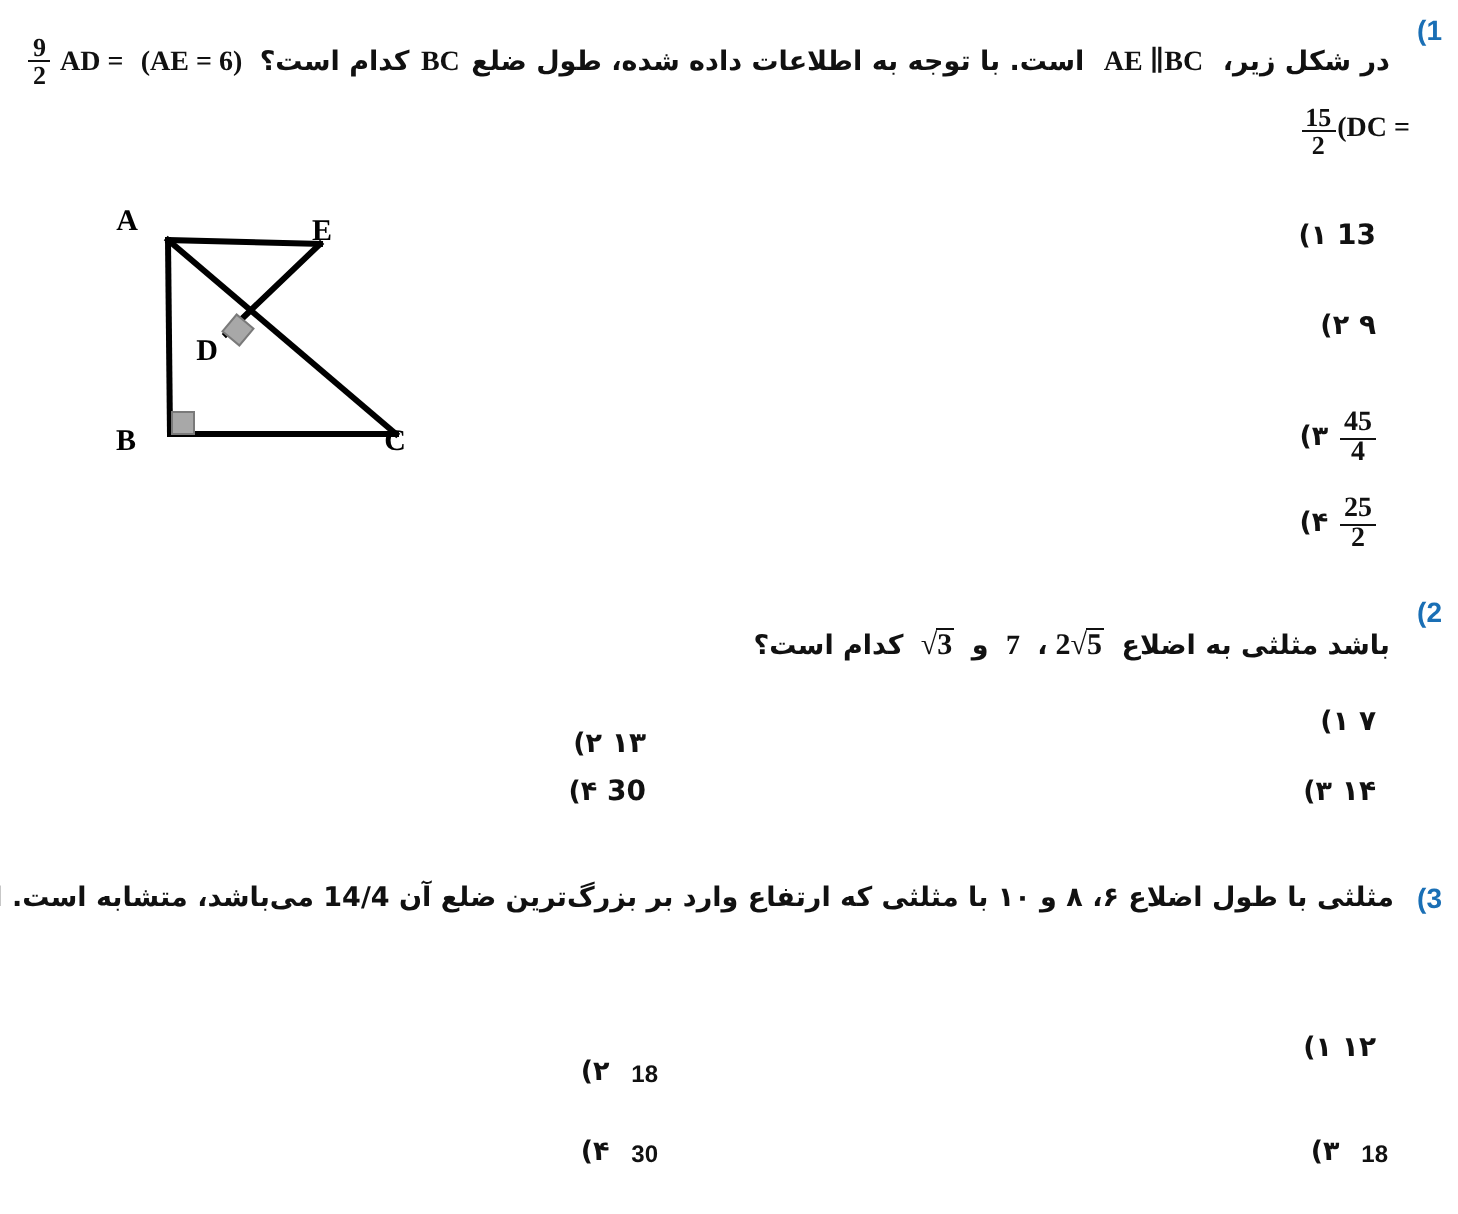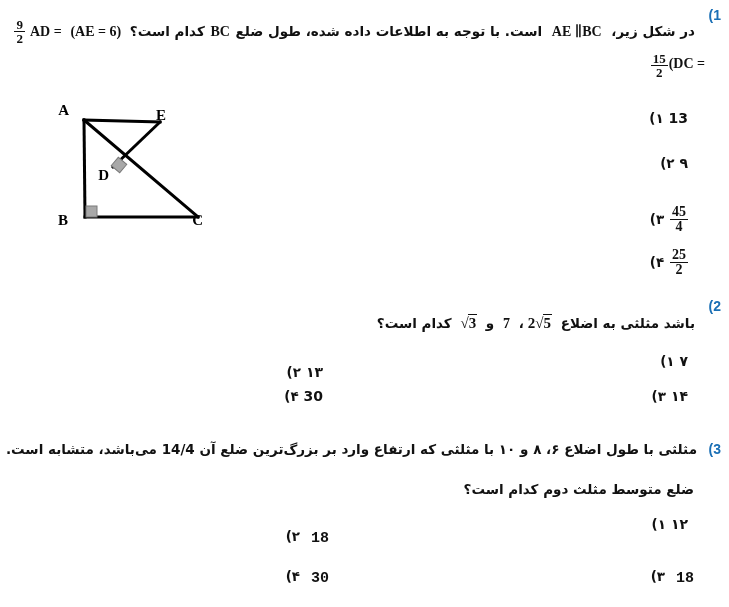"ضلع متوسط مثلث دوم کدام" div.abs { html: <div>ضلع متوسط مثلث دوم کدام است؟</div> -> none }
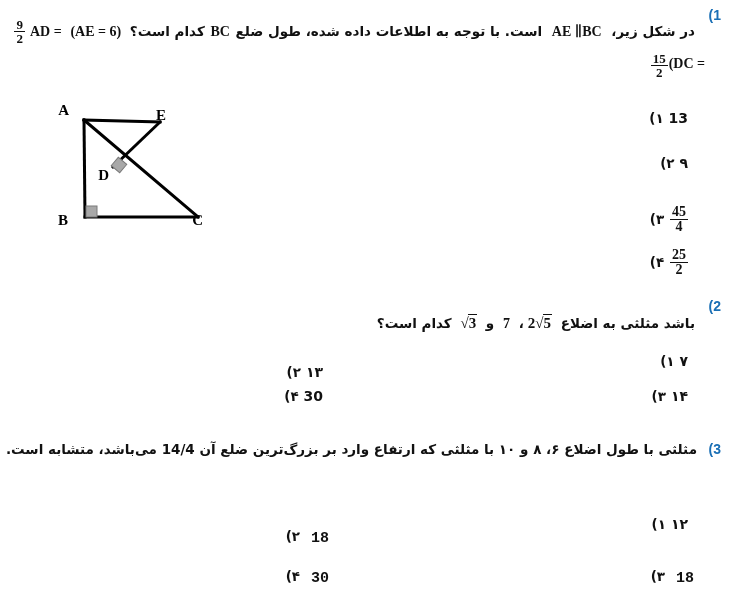"18" .opt .val.latin { font-family: Liberation Mono, monospace -> Liberation Sans, sans-serif; font-size: 15px -> 12px }
